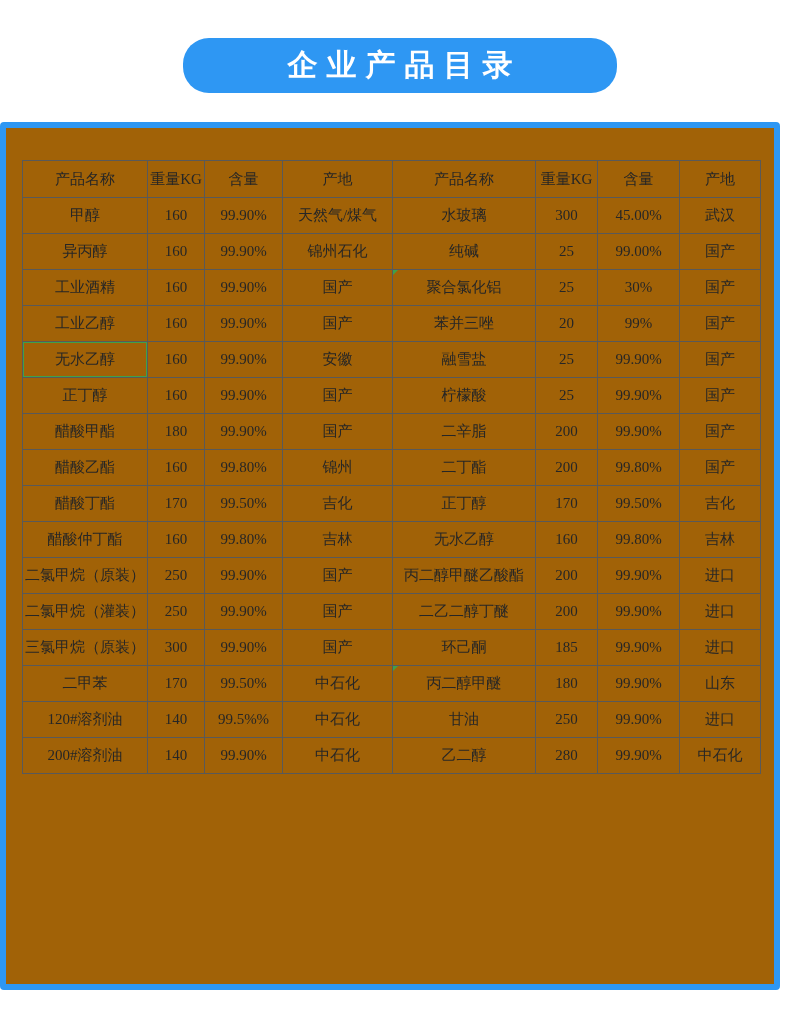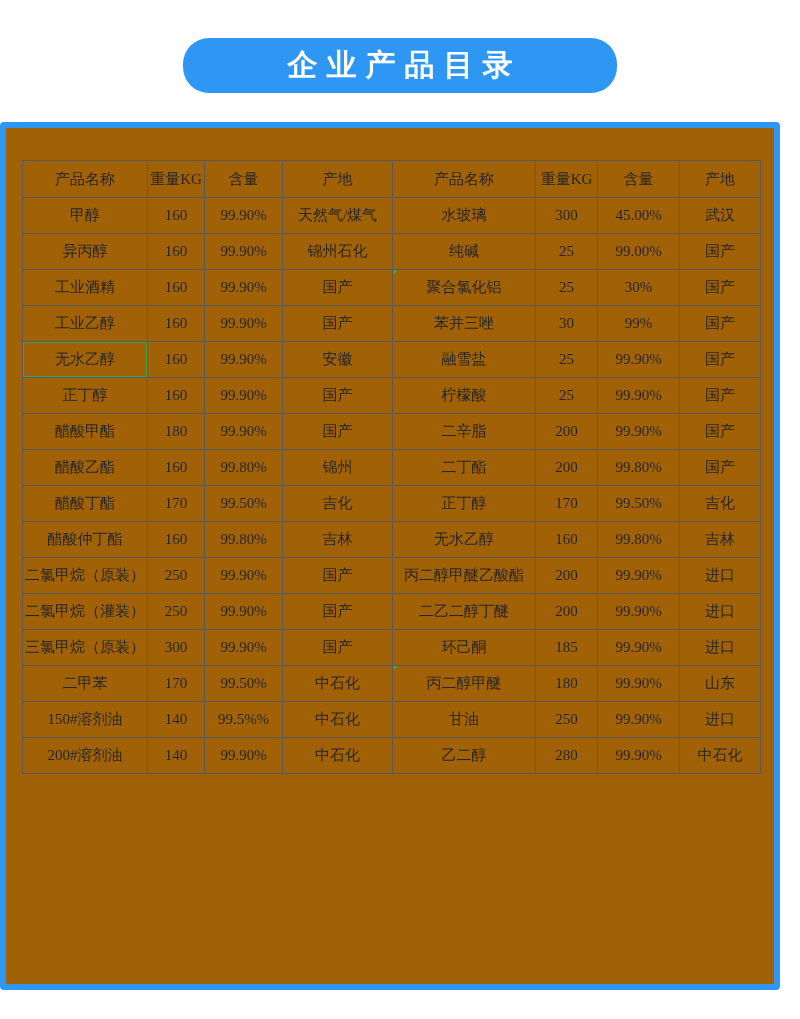"30" td { text: 30 -> 20 }
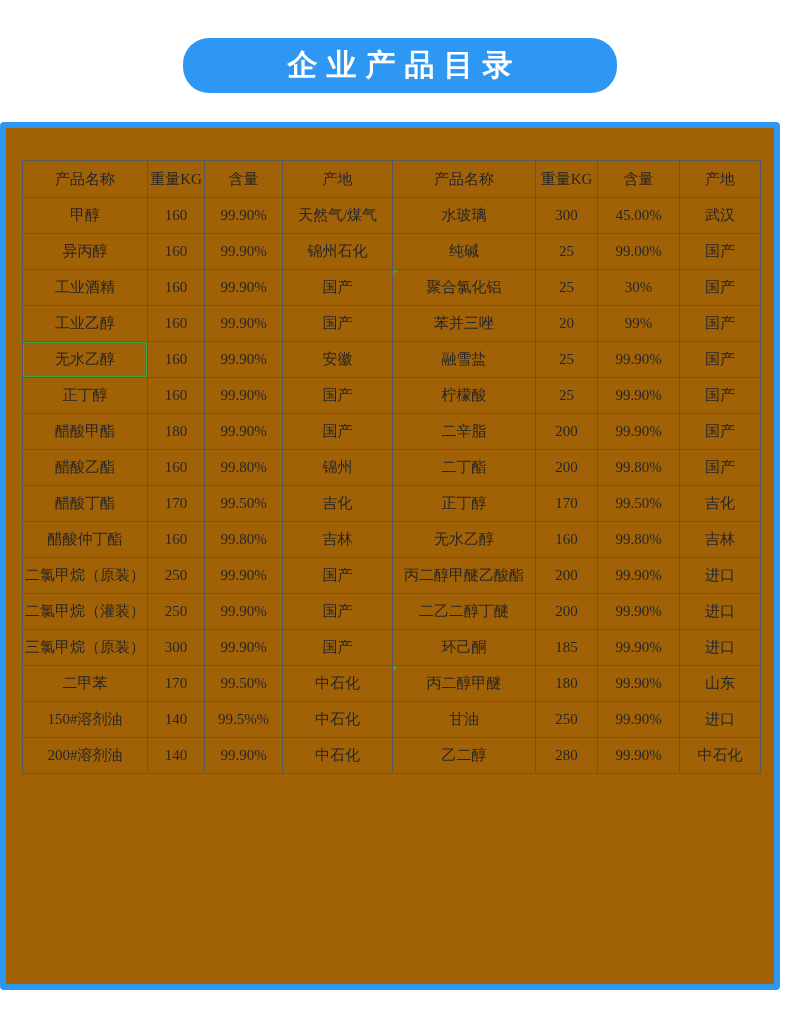"150#溶剂油" td { text: 150 -> 120 }
